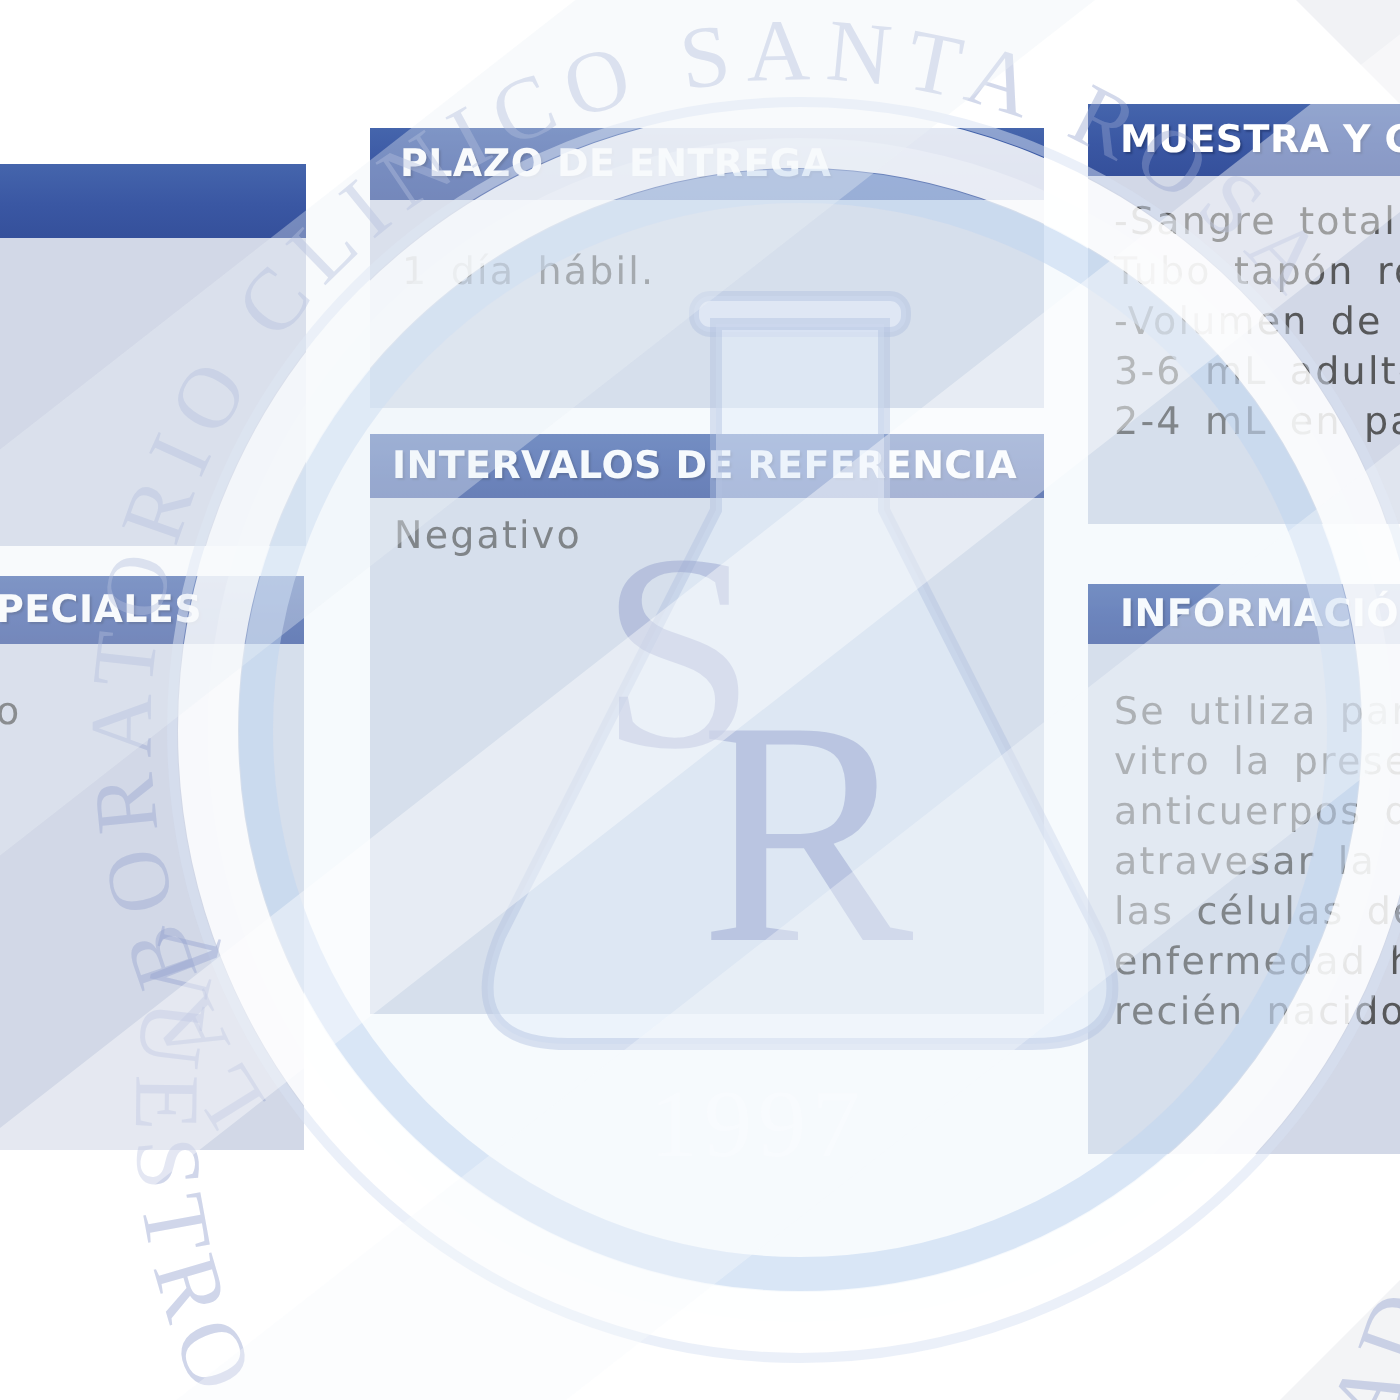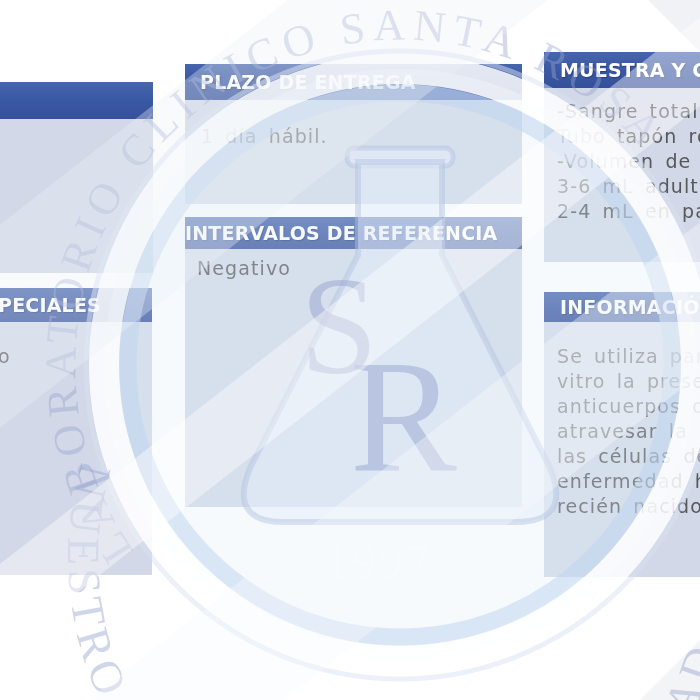"INTERVALOS DE REFERENCIA" .p-cb .panel-header { padding-left: none -> 11px }
